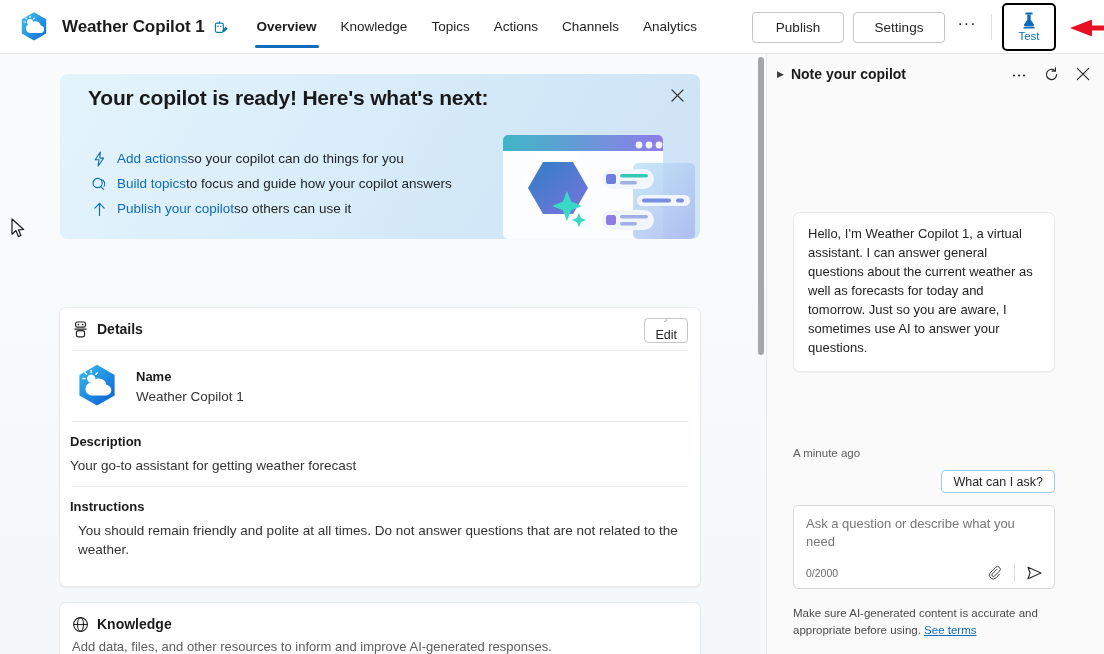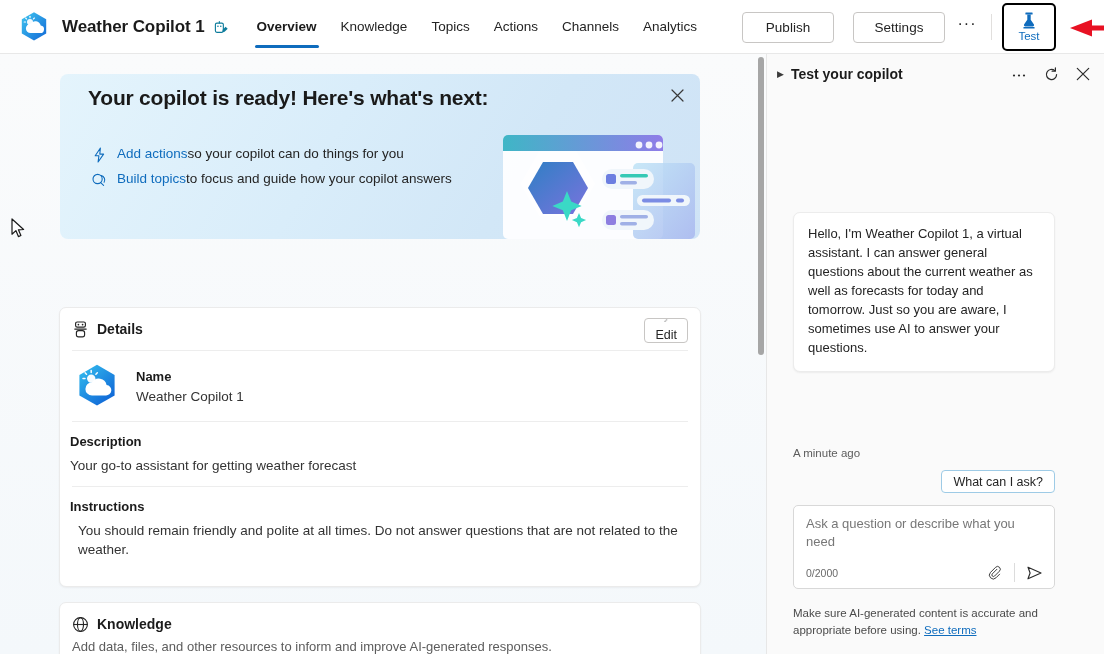"Settings" .btn-outline + .btn-outline { margin-left: 19px -> 9px }
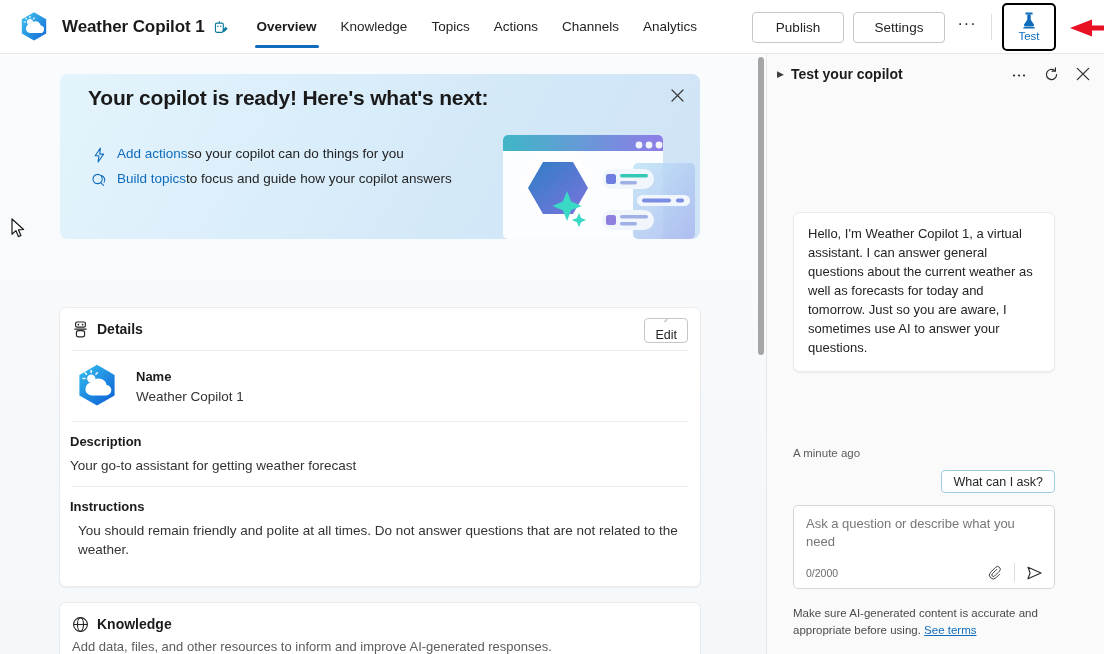"Test your copilot" span.panel-title { text: Test -> Note }
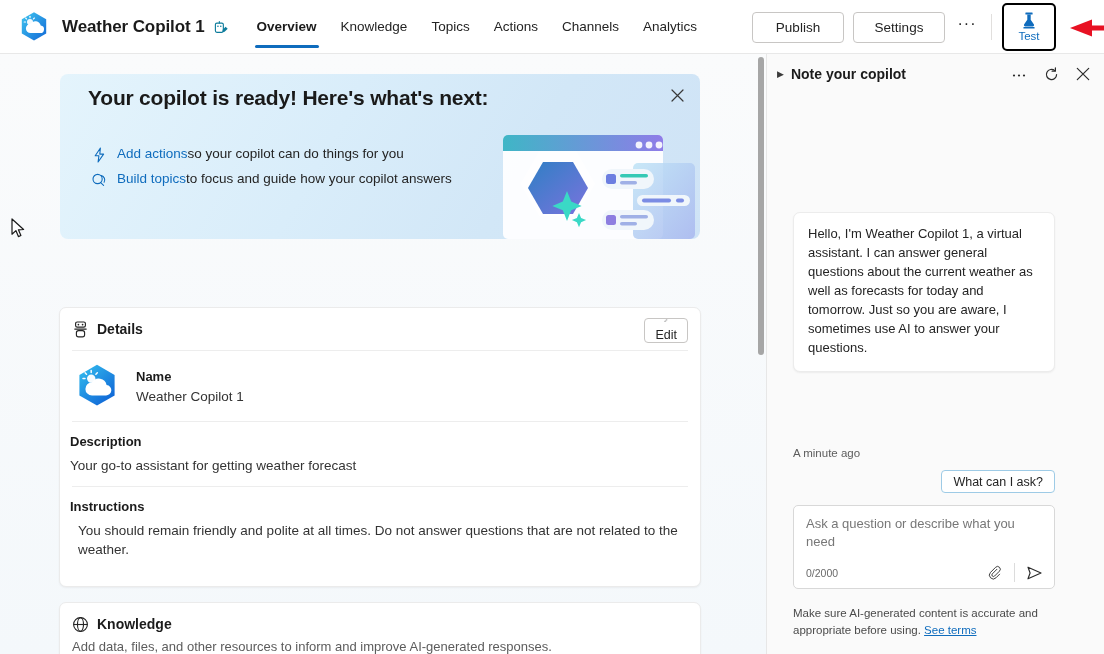"Add actions" .banner-row { align-items: none -> center }
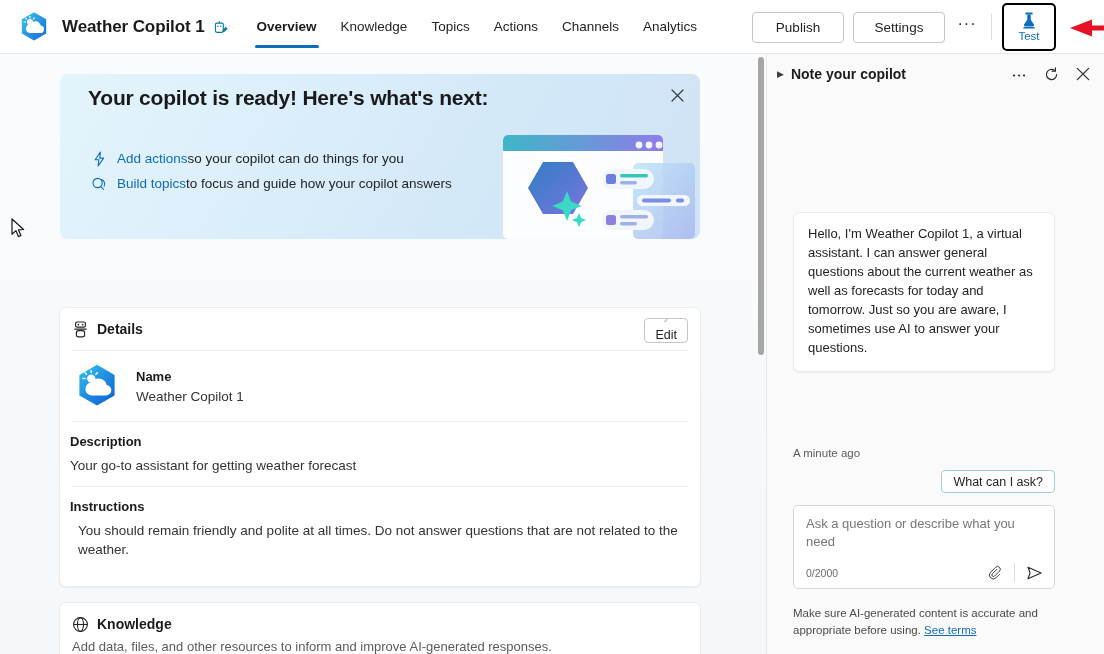"Publish your copilot" div.banner-row { html: none -> <div> <span> <svg> <path></path> </svg> </span> <span>Publish your copilot</span> <span> so others can use it</span> </div> }
